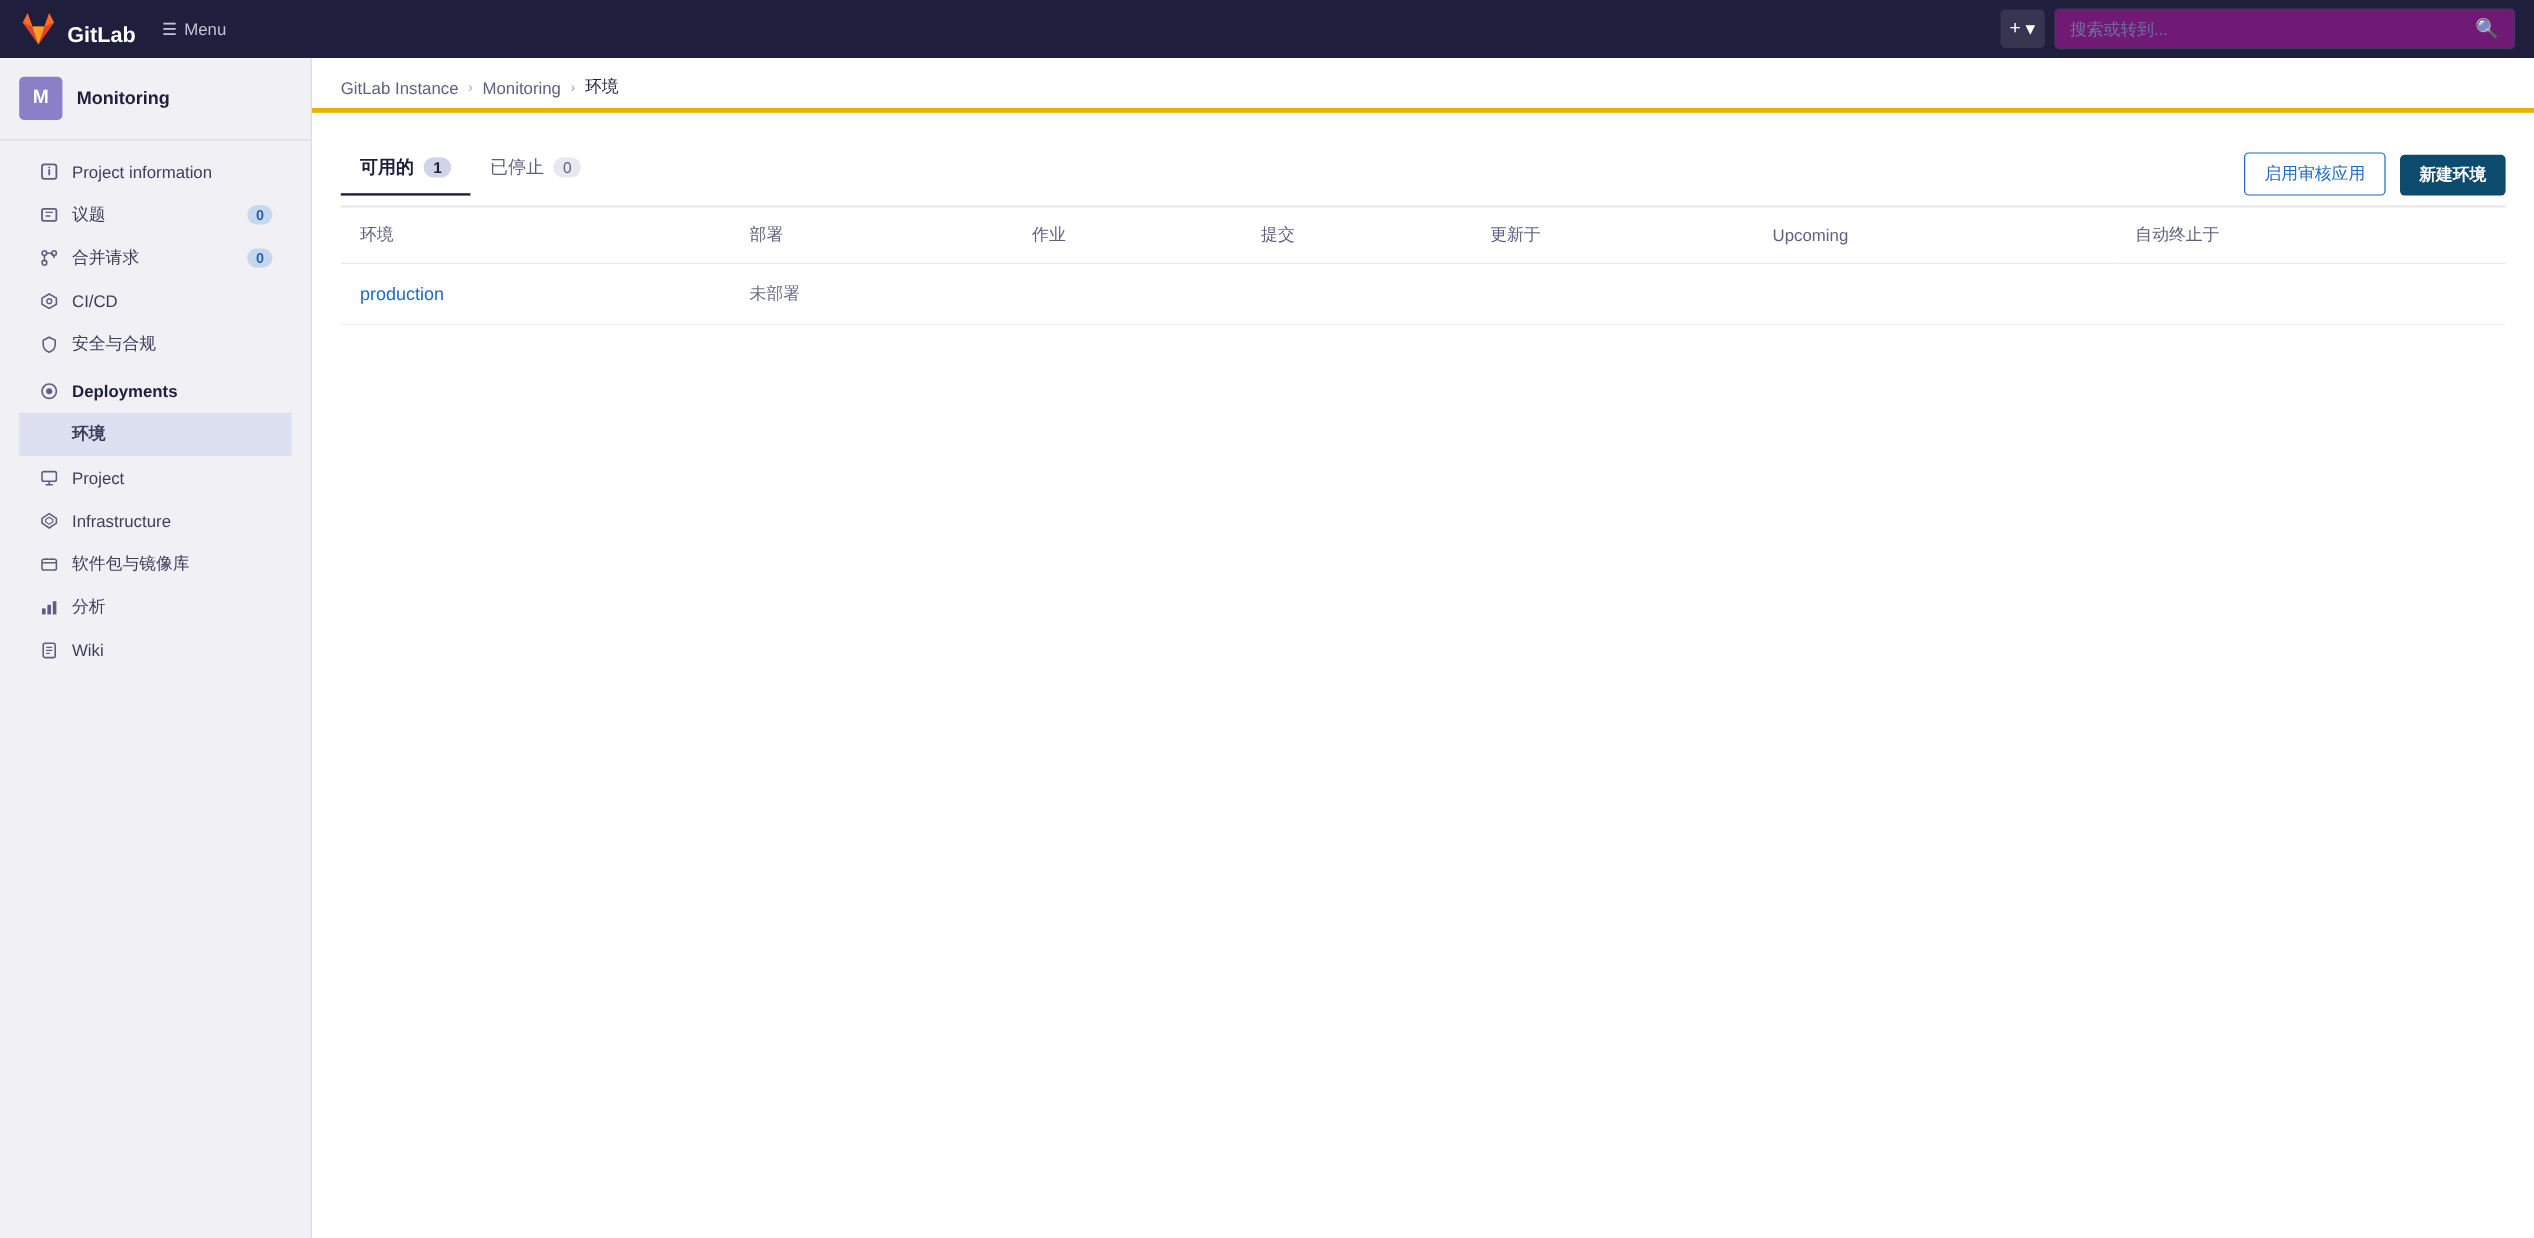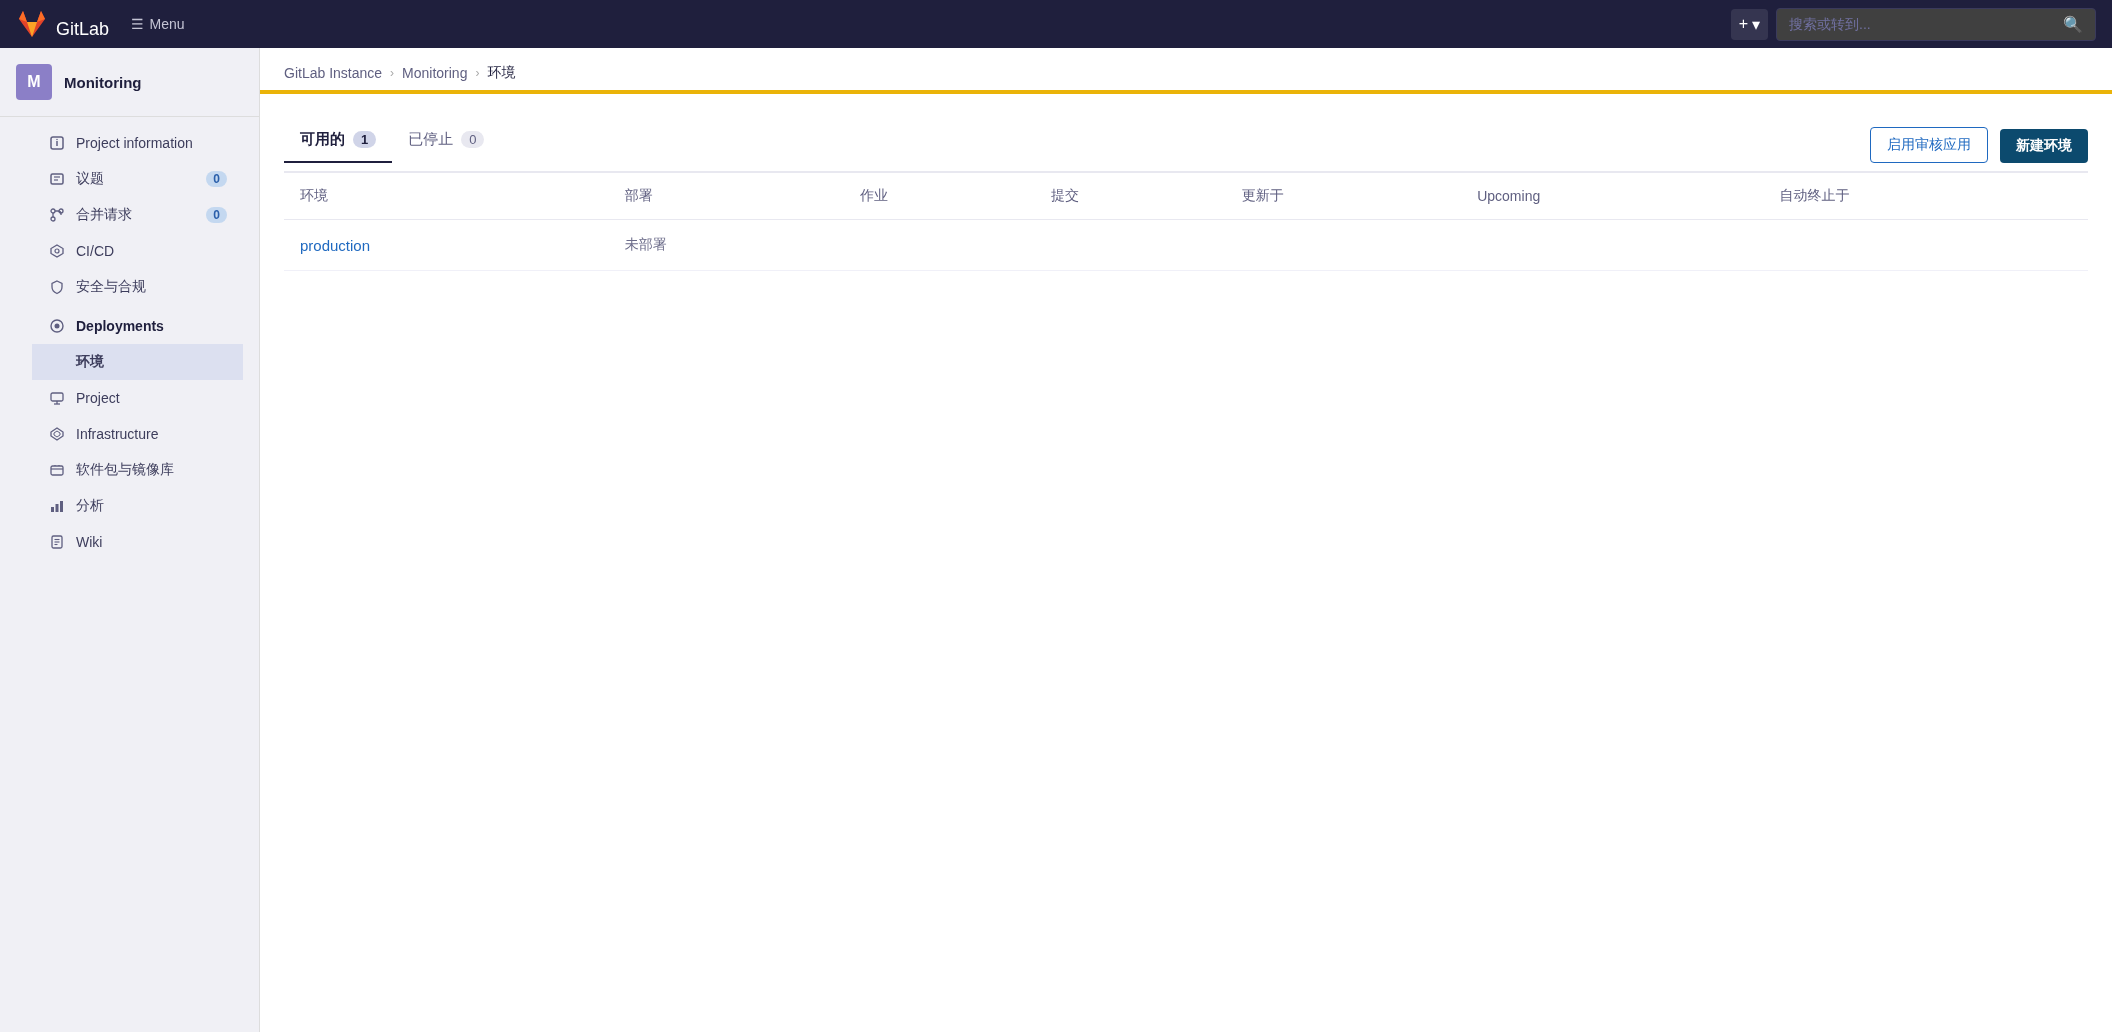"GitLab" .topnav-logo .brand-name { font-weight: 400 -> 700 }
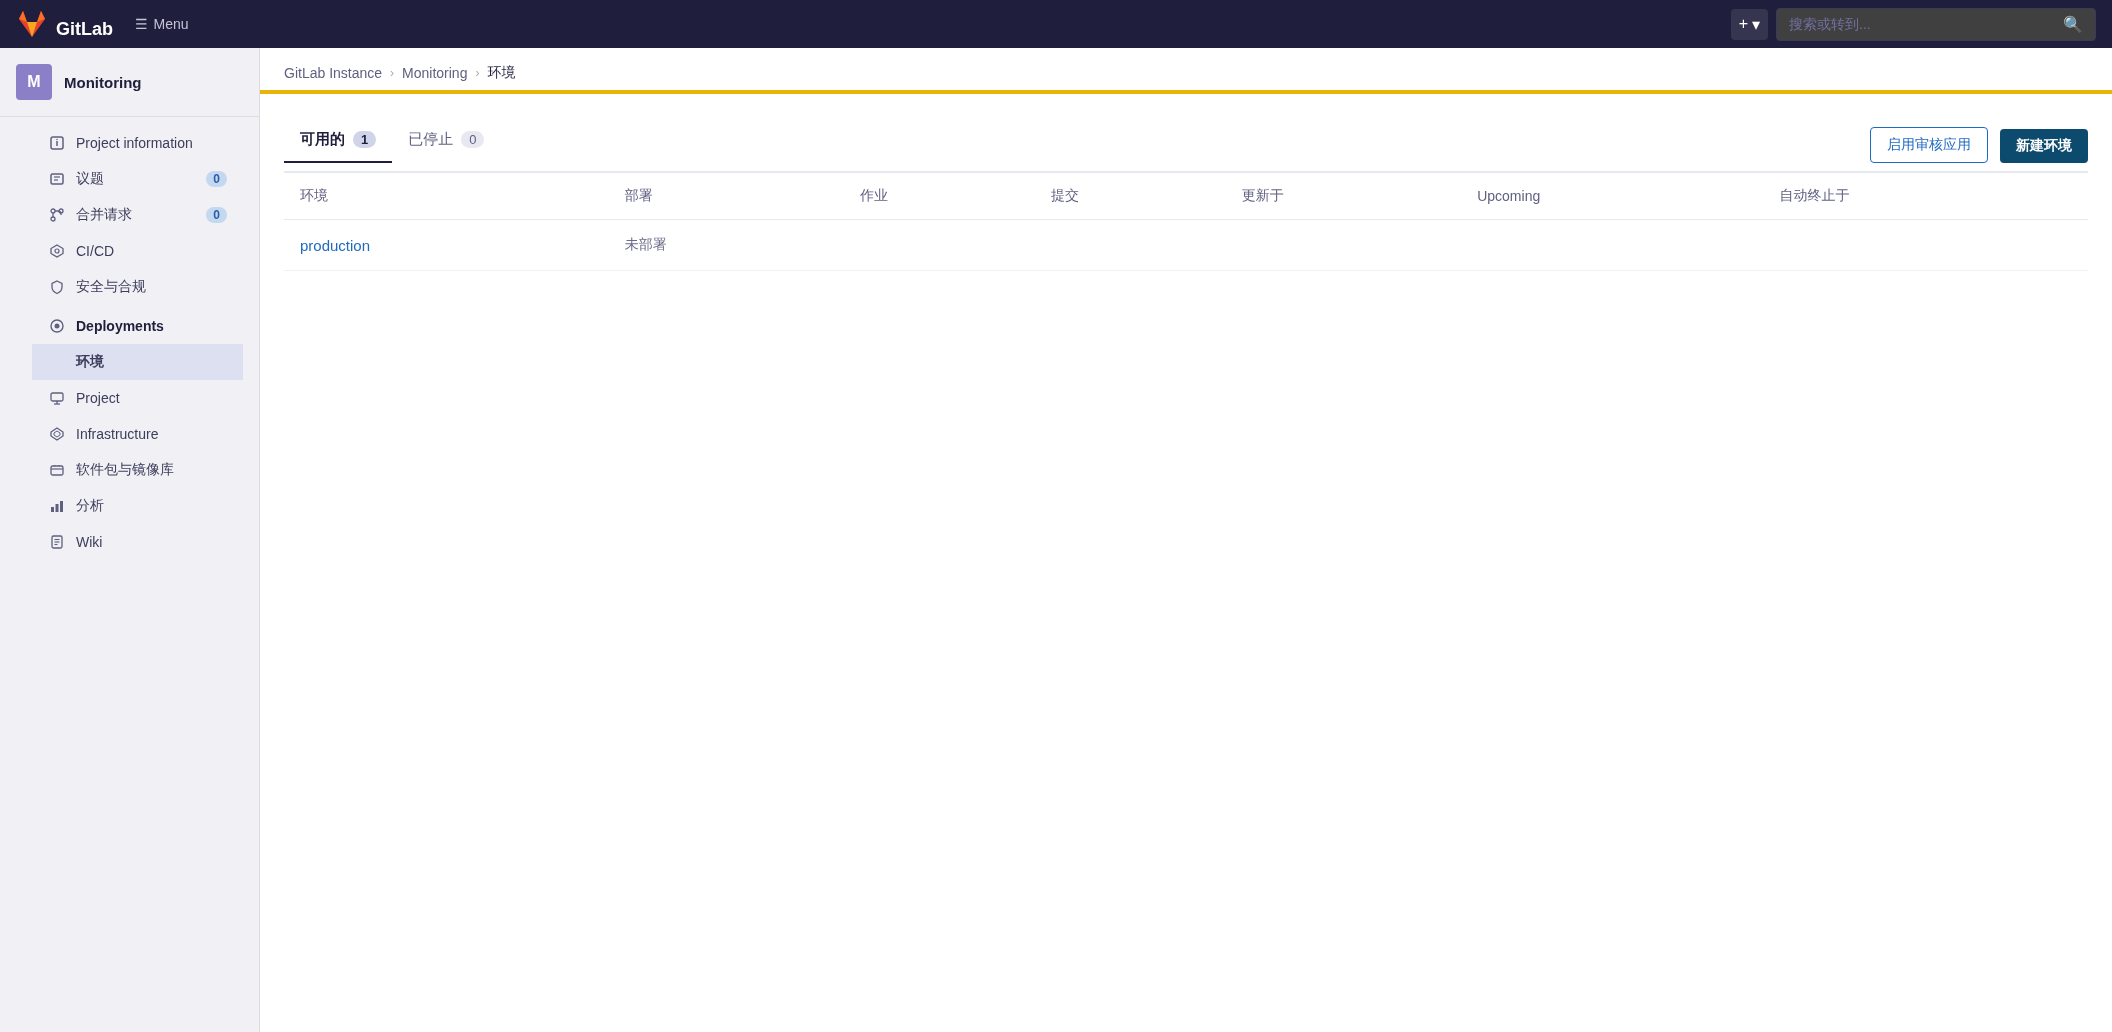"搜索或转到..." .search-box { background: #404040 -> #701a75; width: 320px -> 384px }
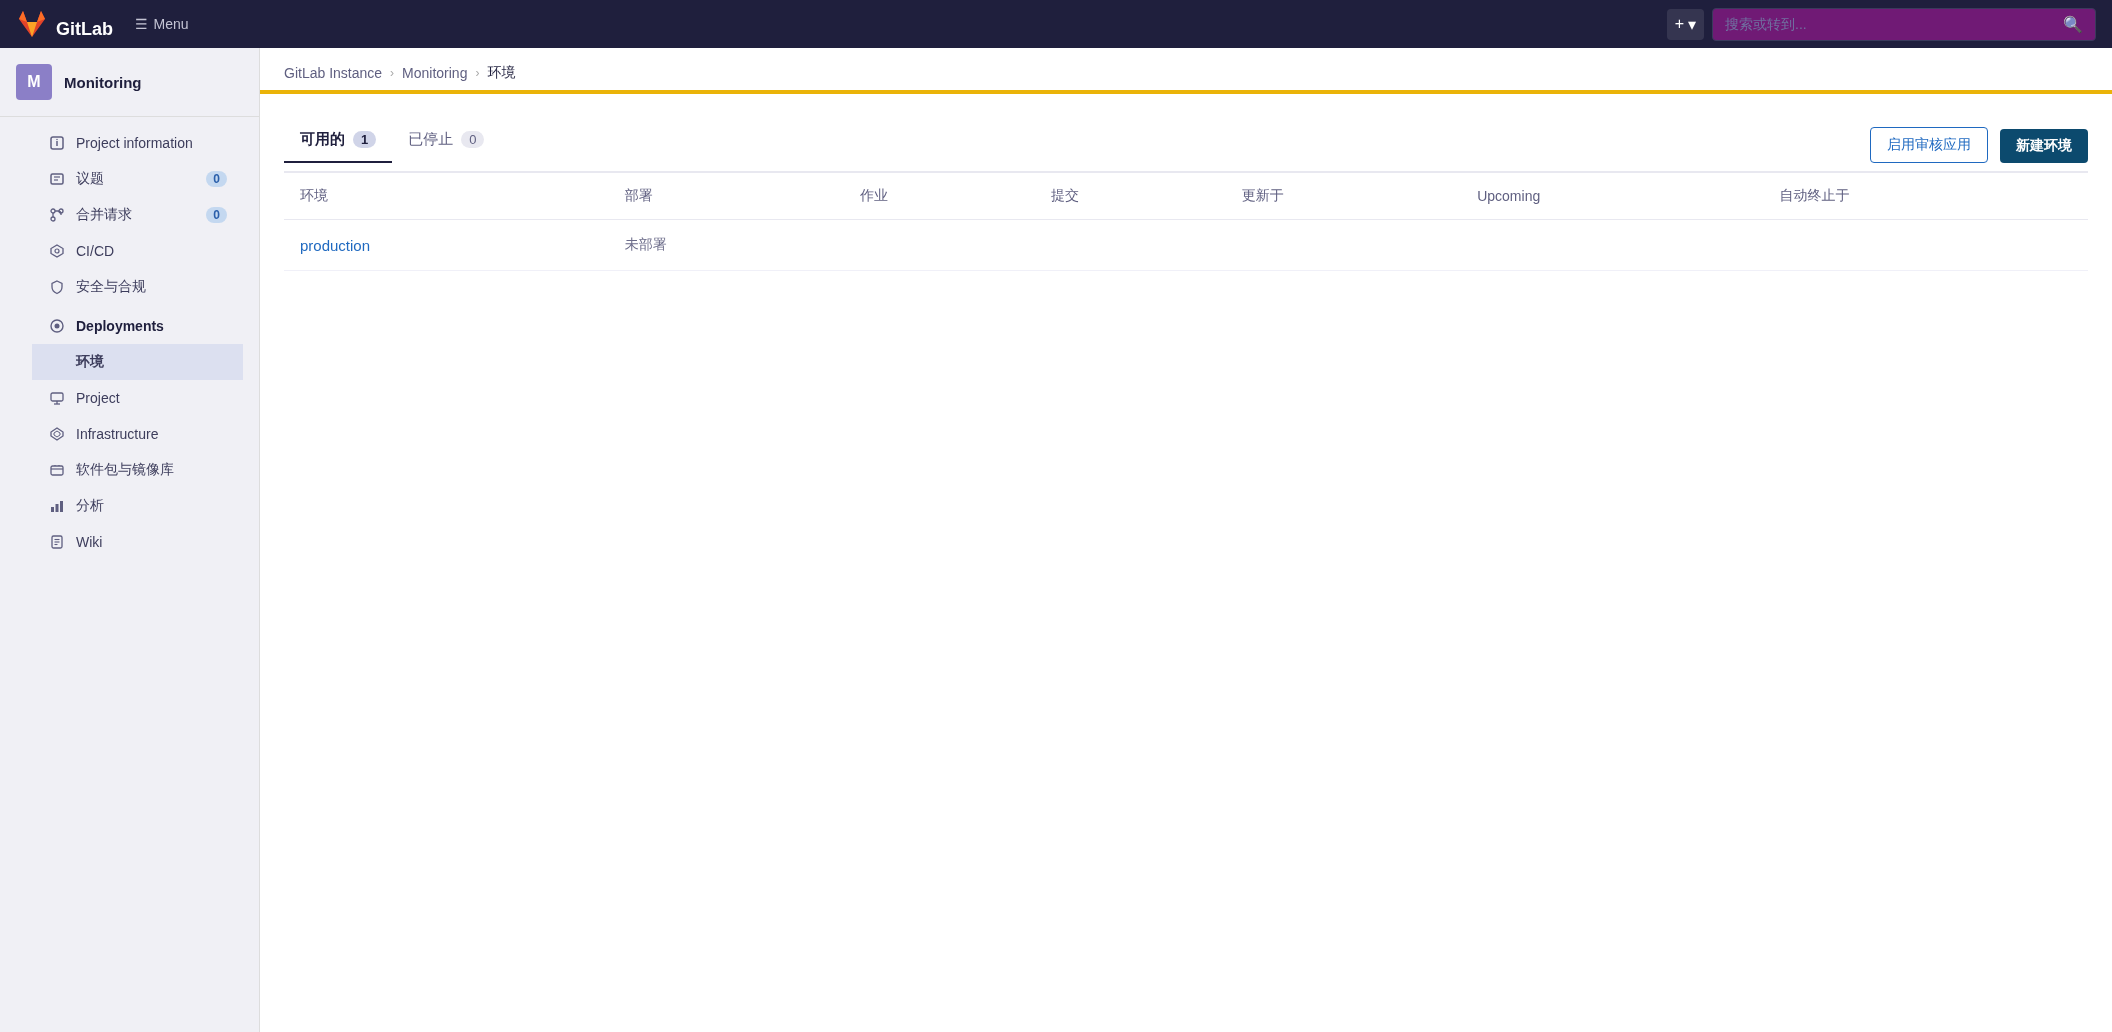"Project information" .sidebar-nav { margin-left: 16px -> none }
